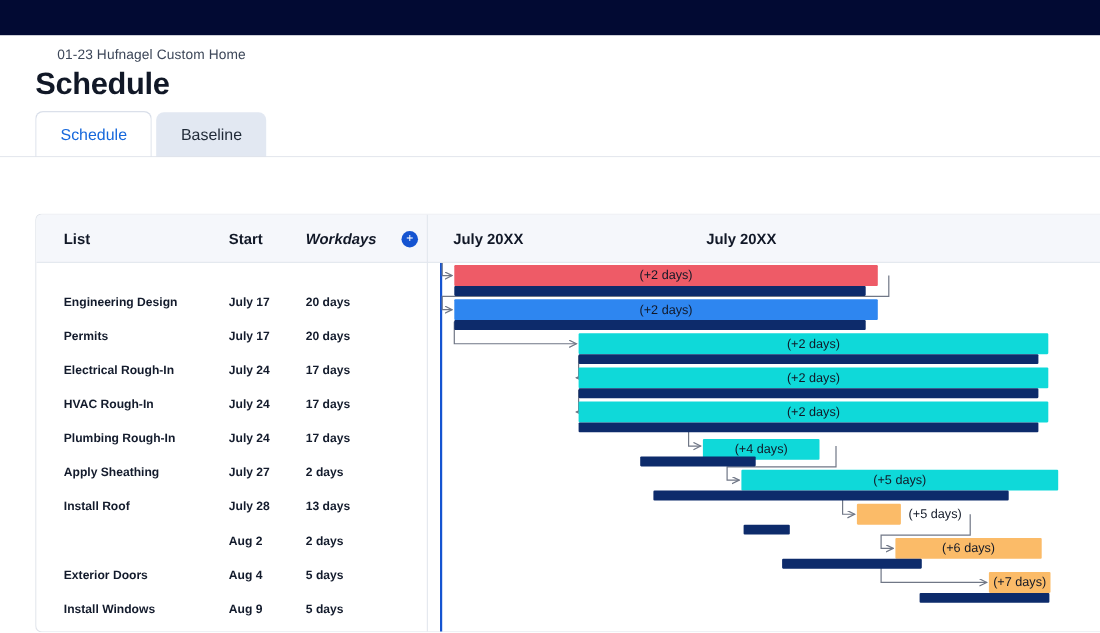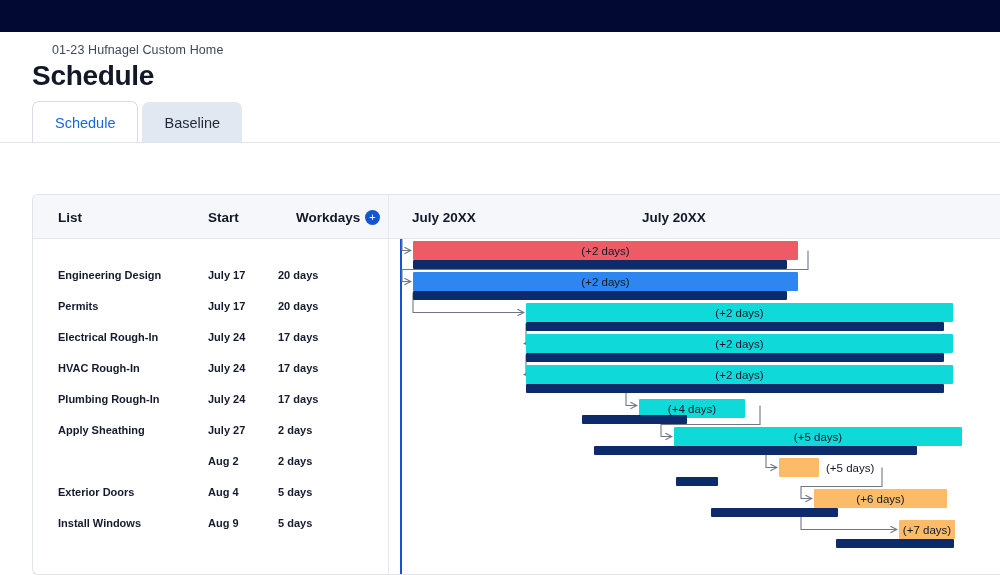"Workdays" .th-workdays { font-style: none -> italic; left: 263px -> 245px }
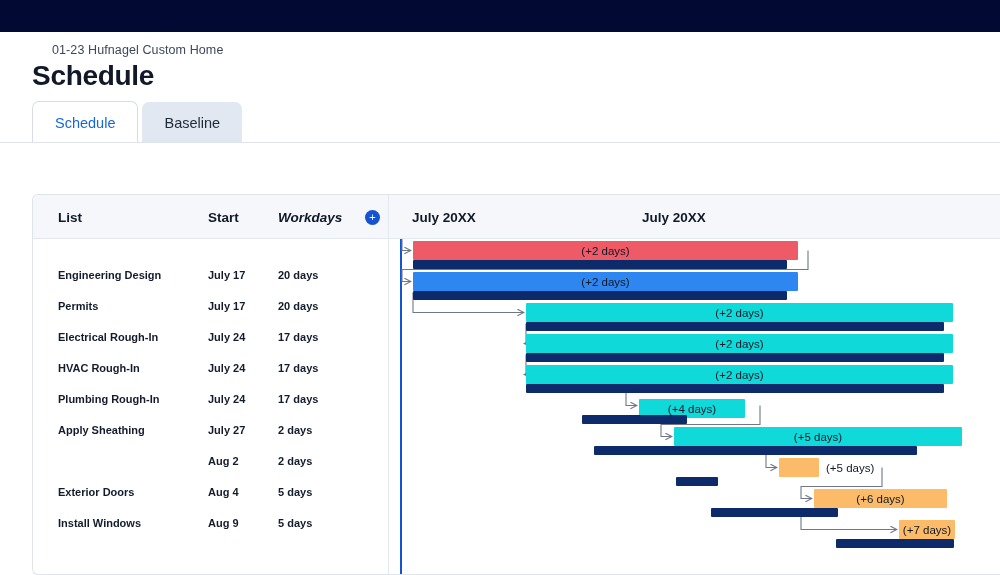"Install Roof" div.row { html: none -> <div> <div>Install Roof</div> <div>July 28</div> <div>13 days</div> </div> }
